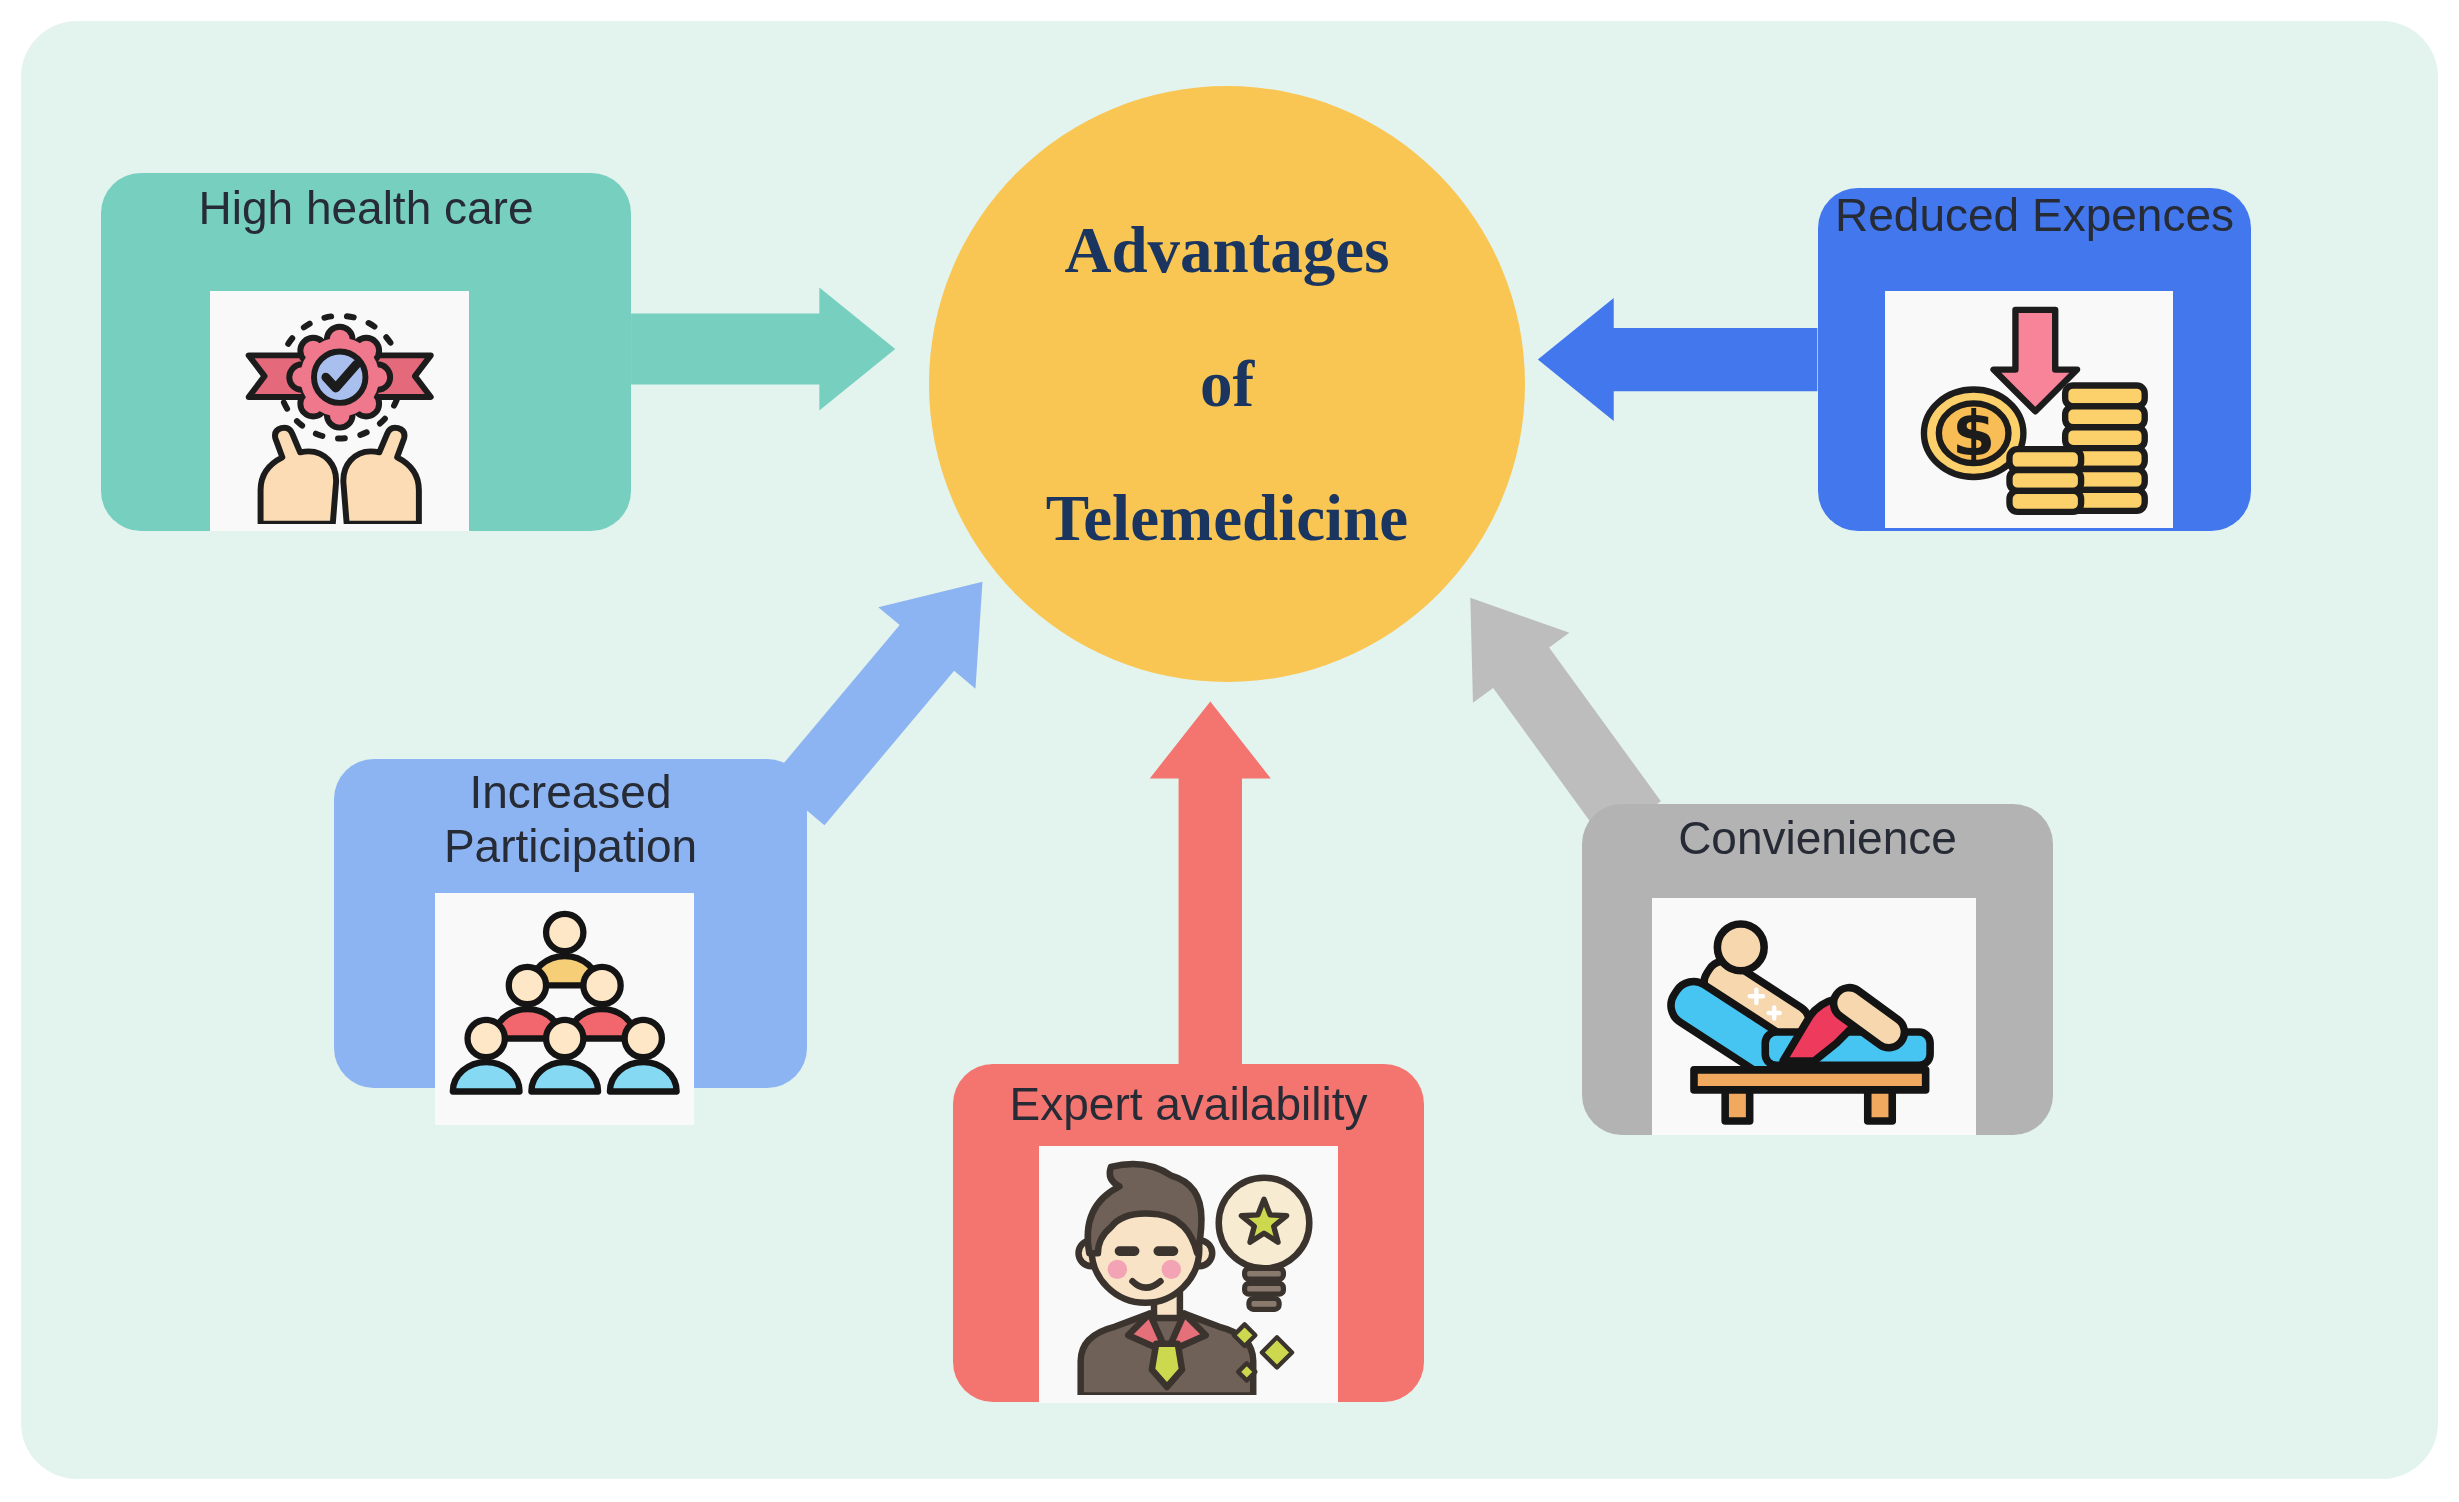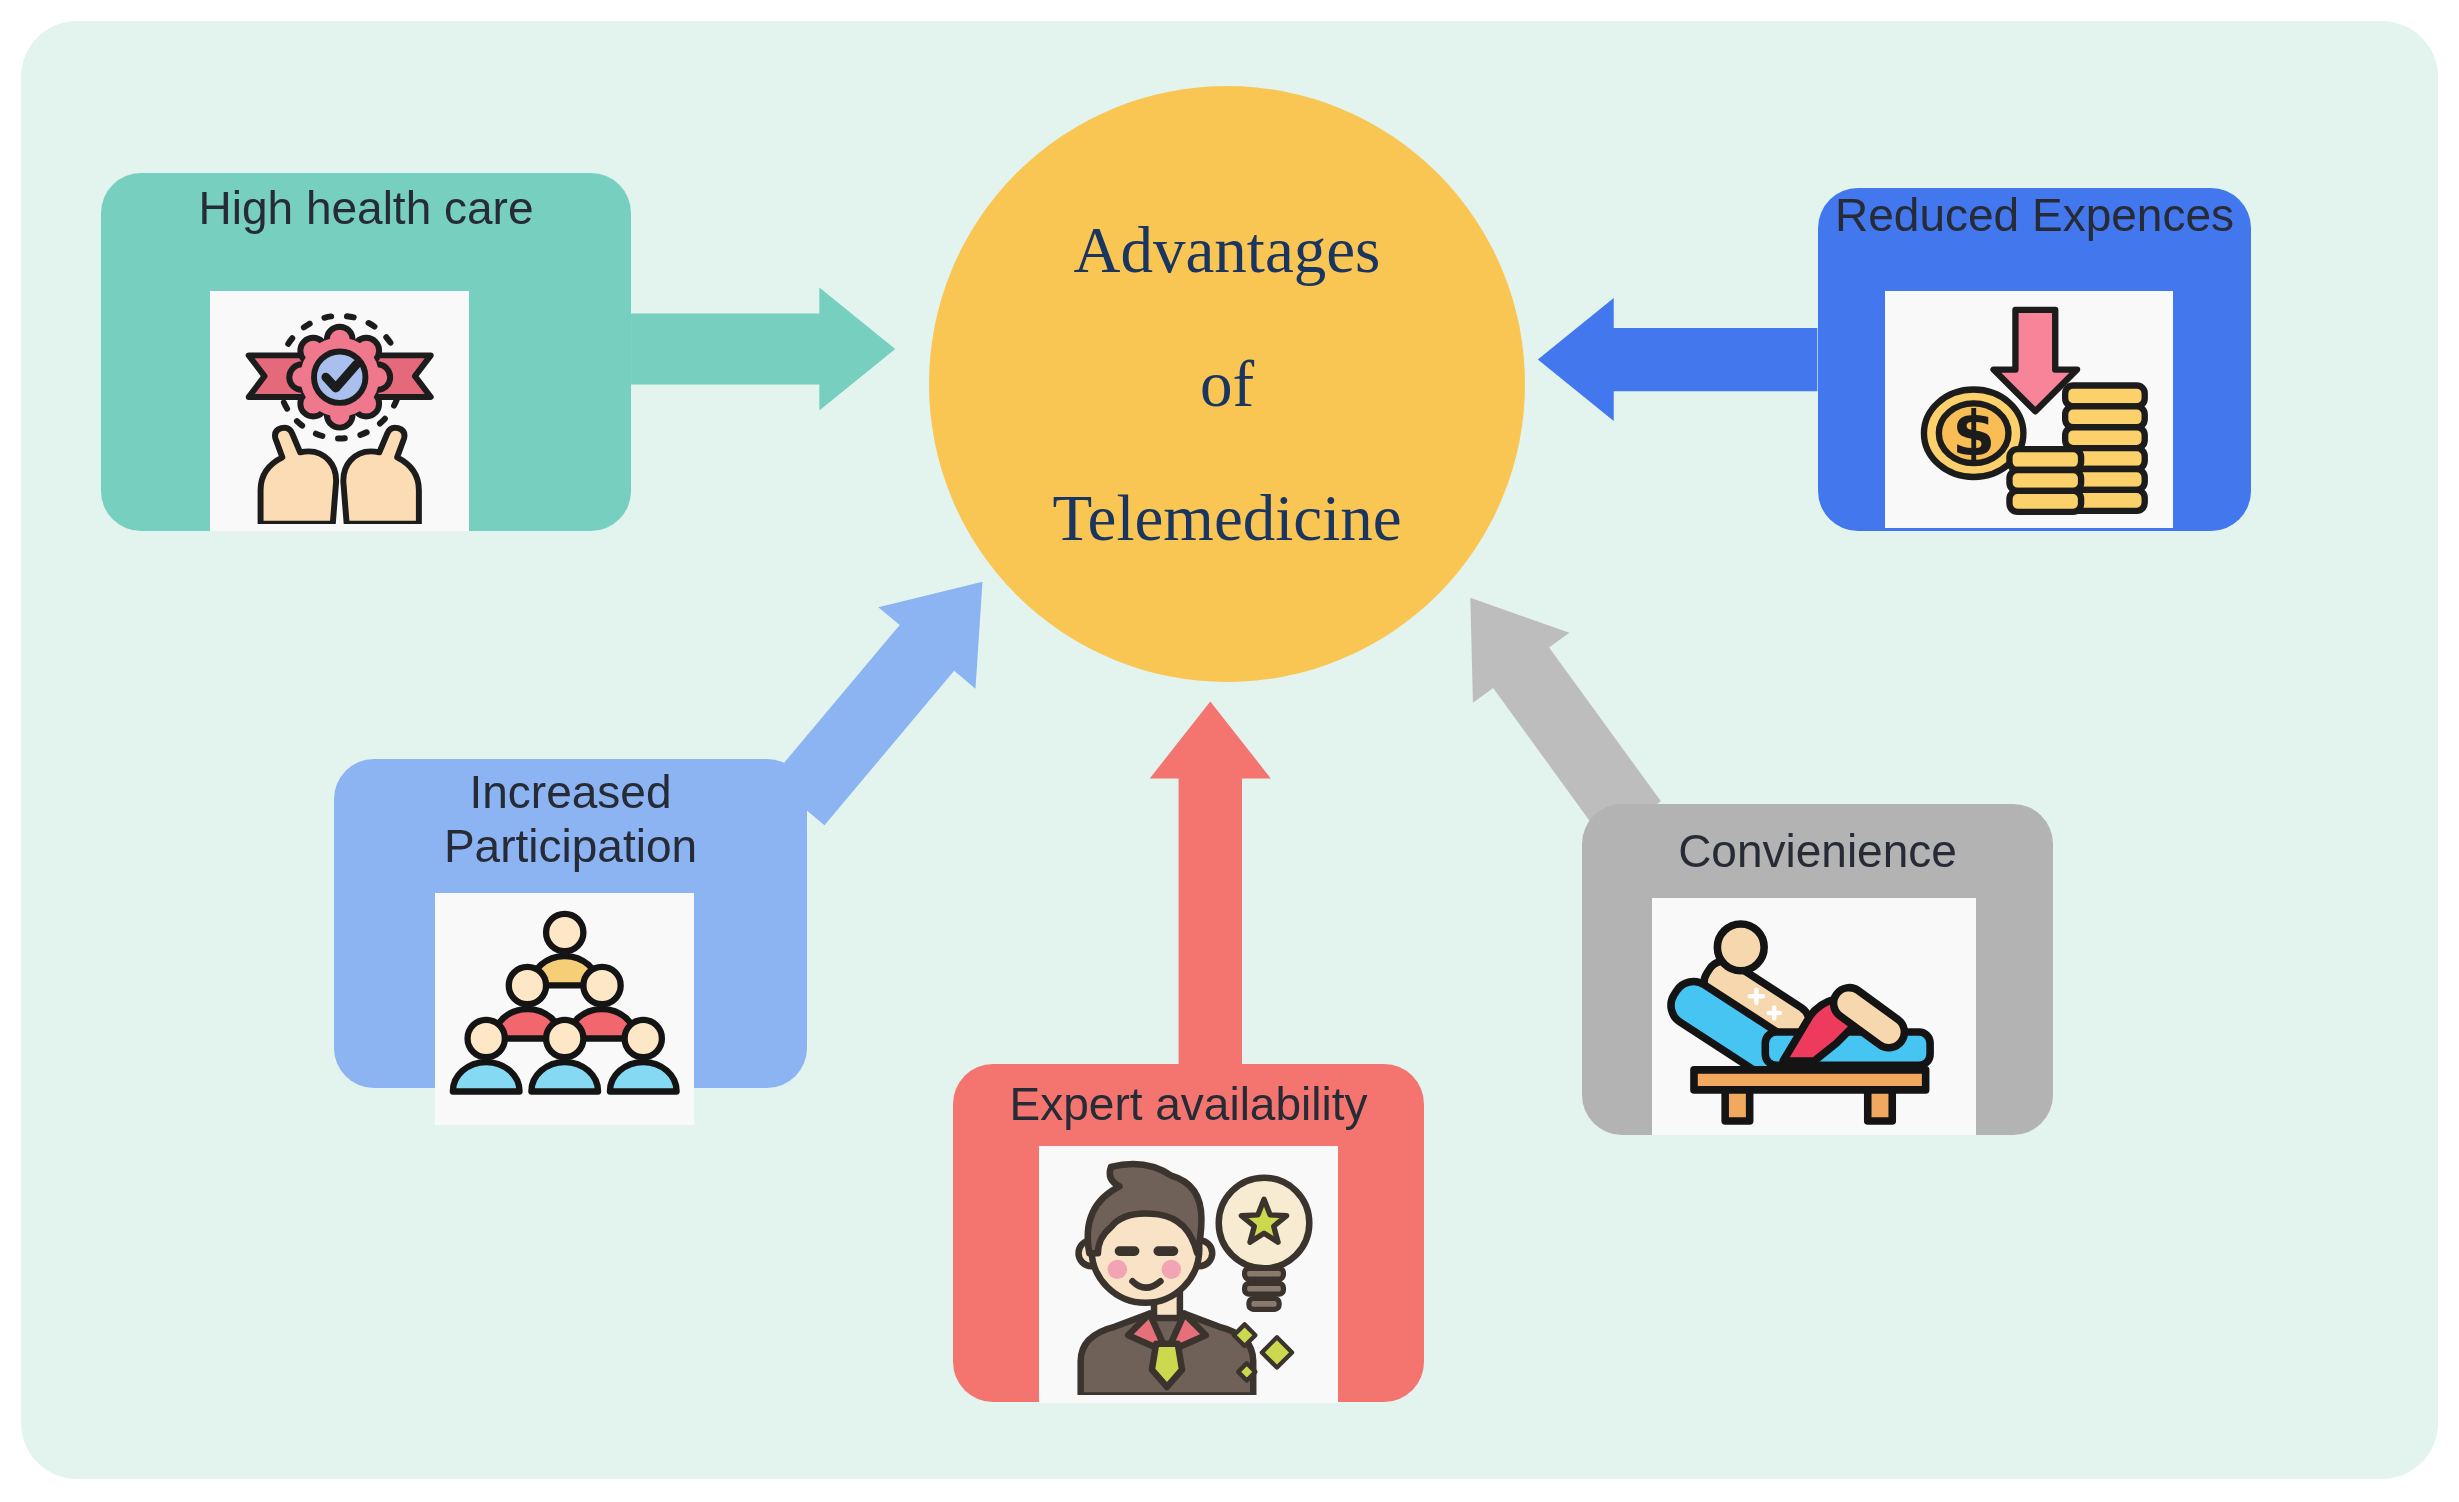"Advantages" .center-circle span { font-weight: normal -> bold }
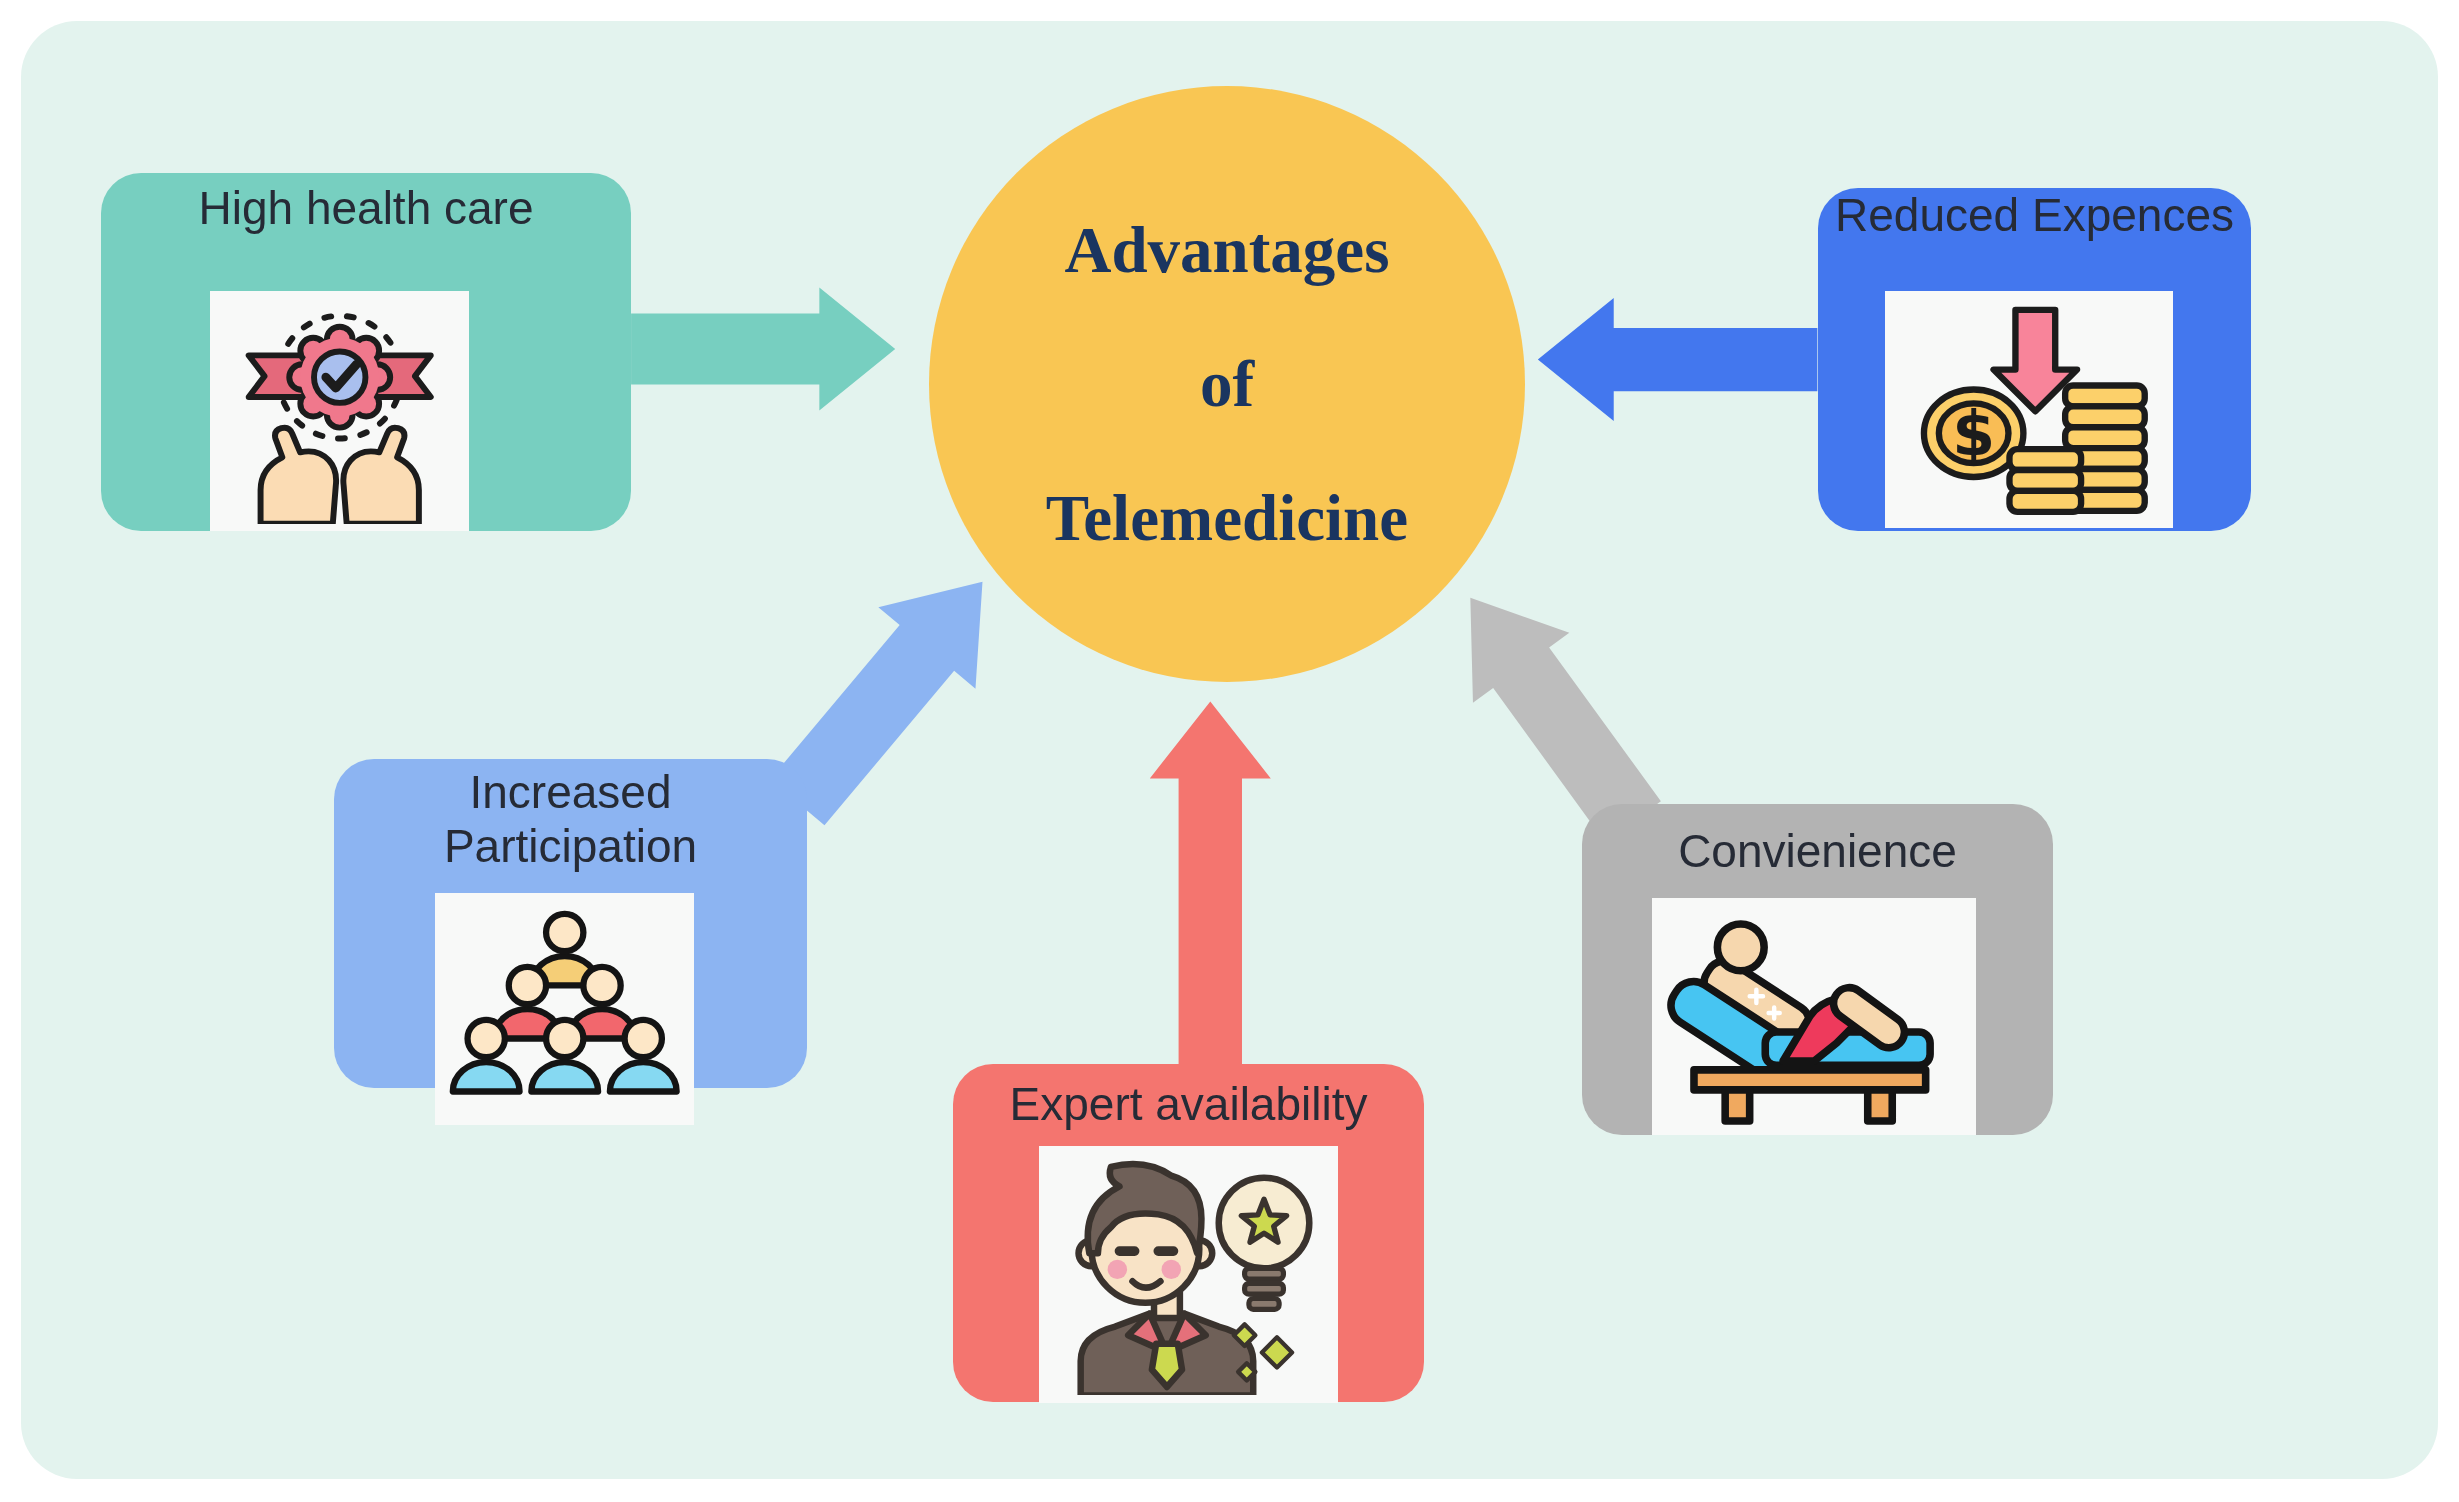"Convienience" div.node-label { padding-top: 20px -> 7px }
